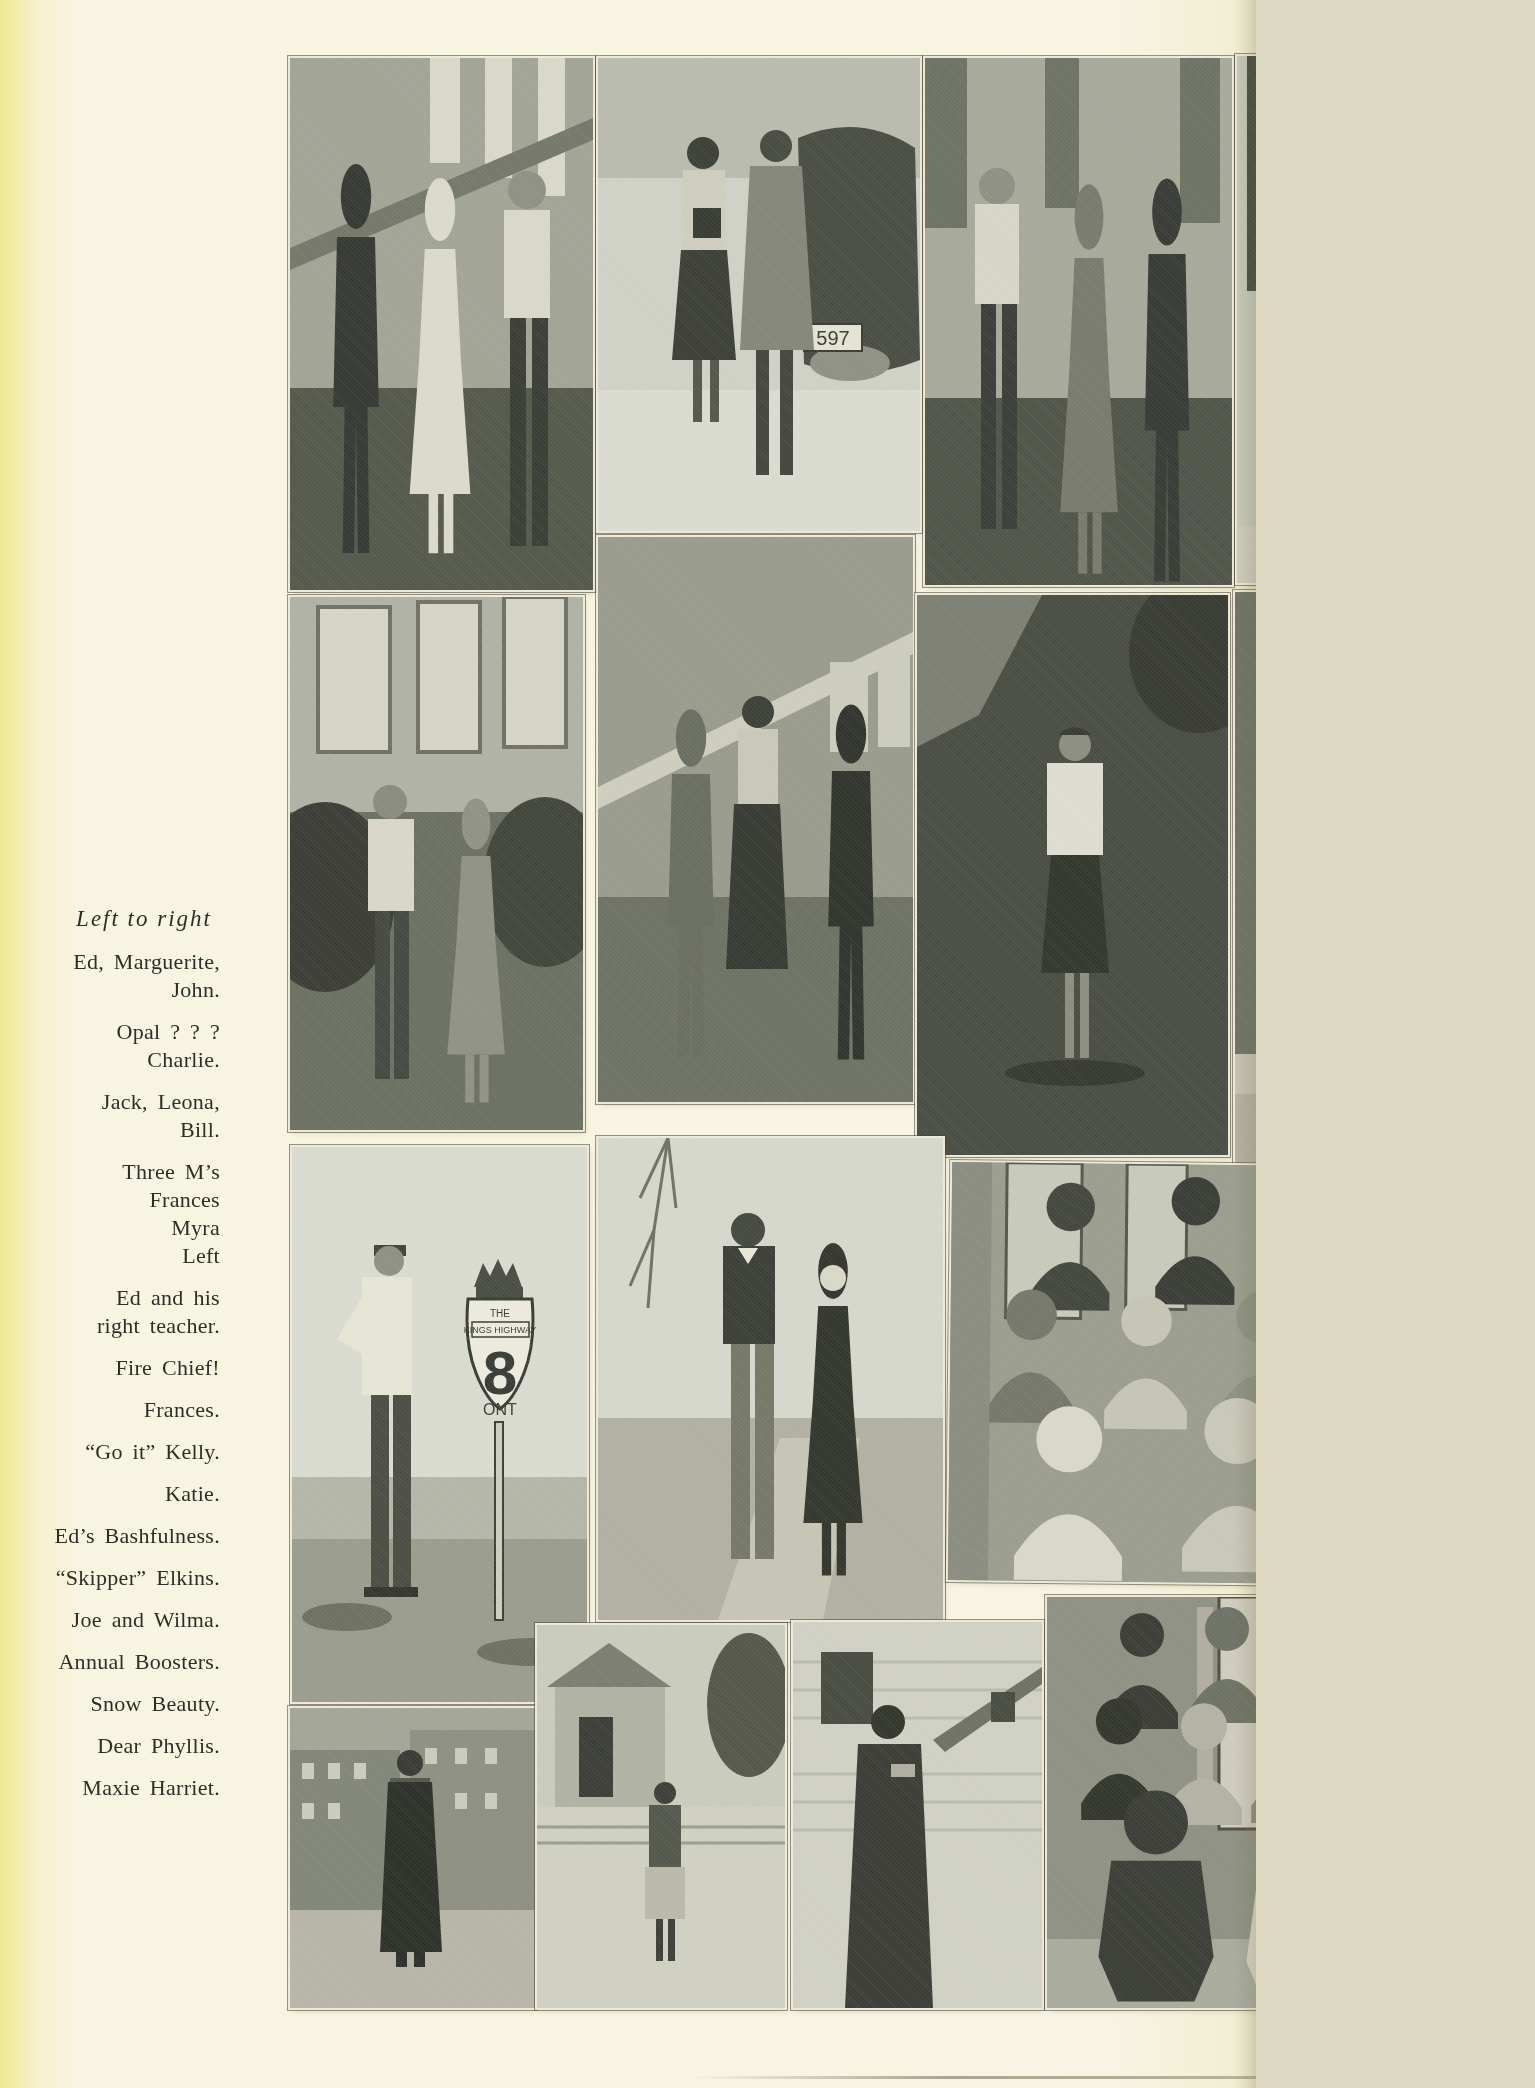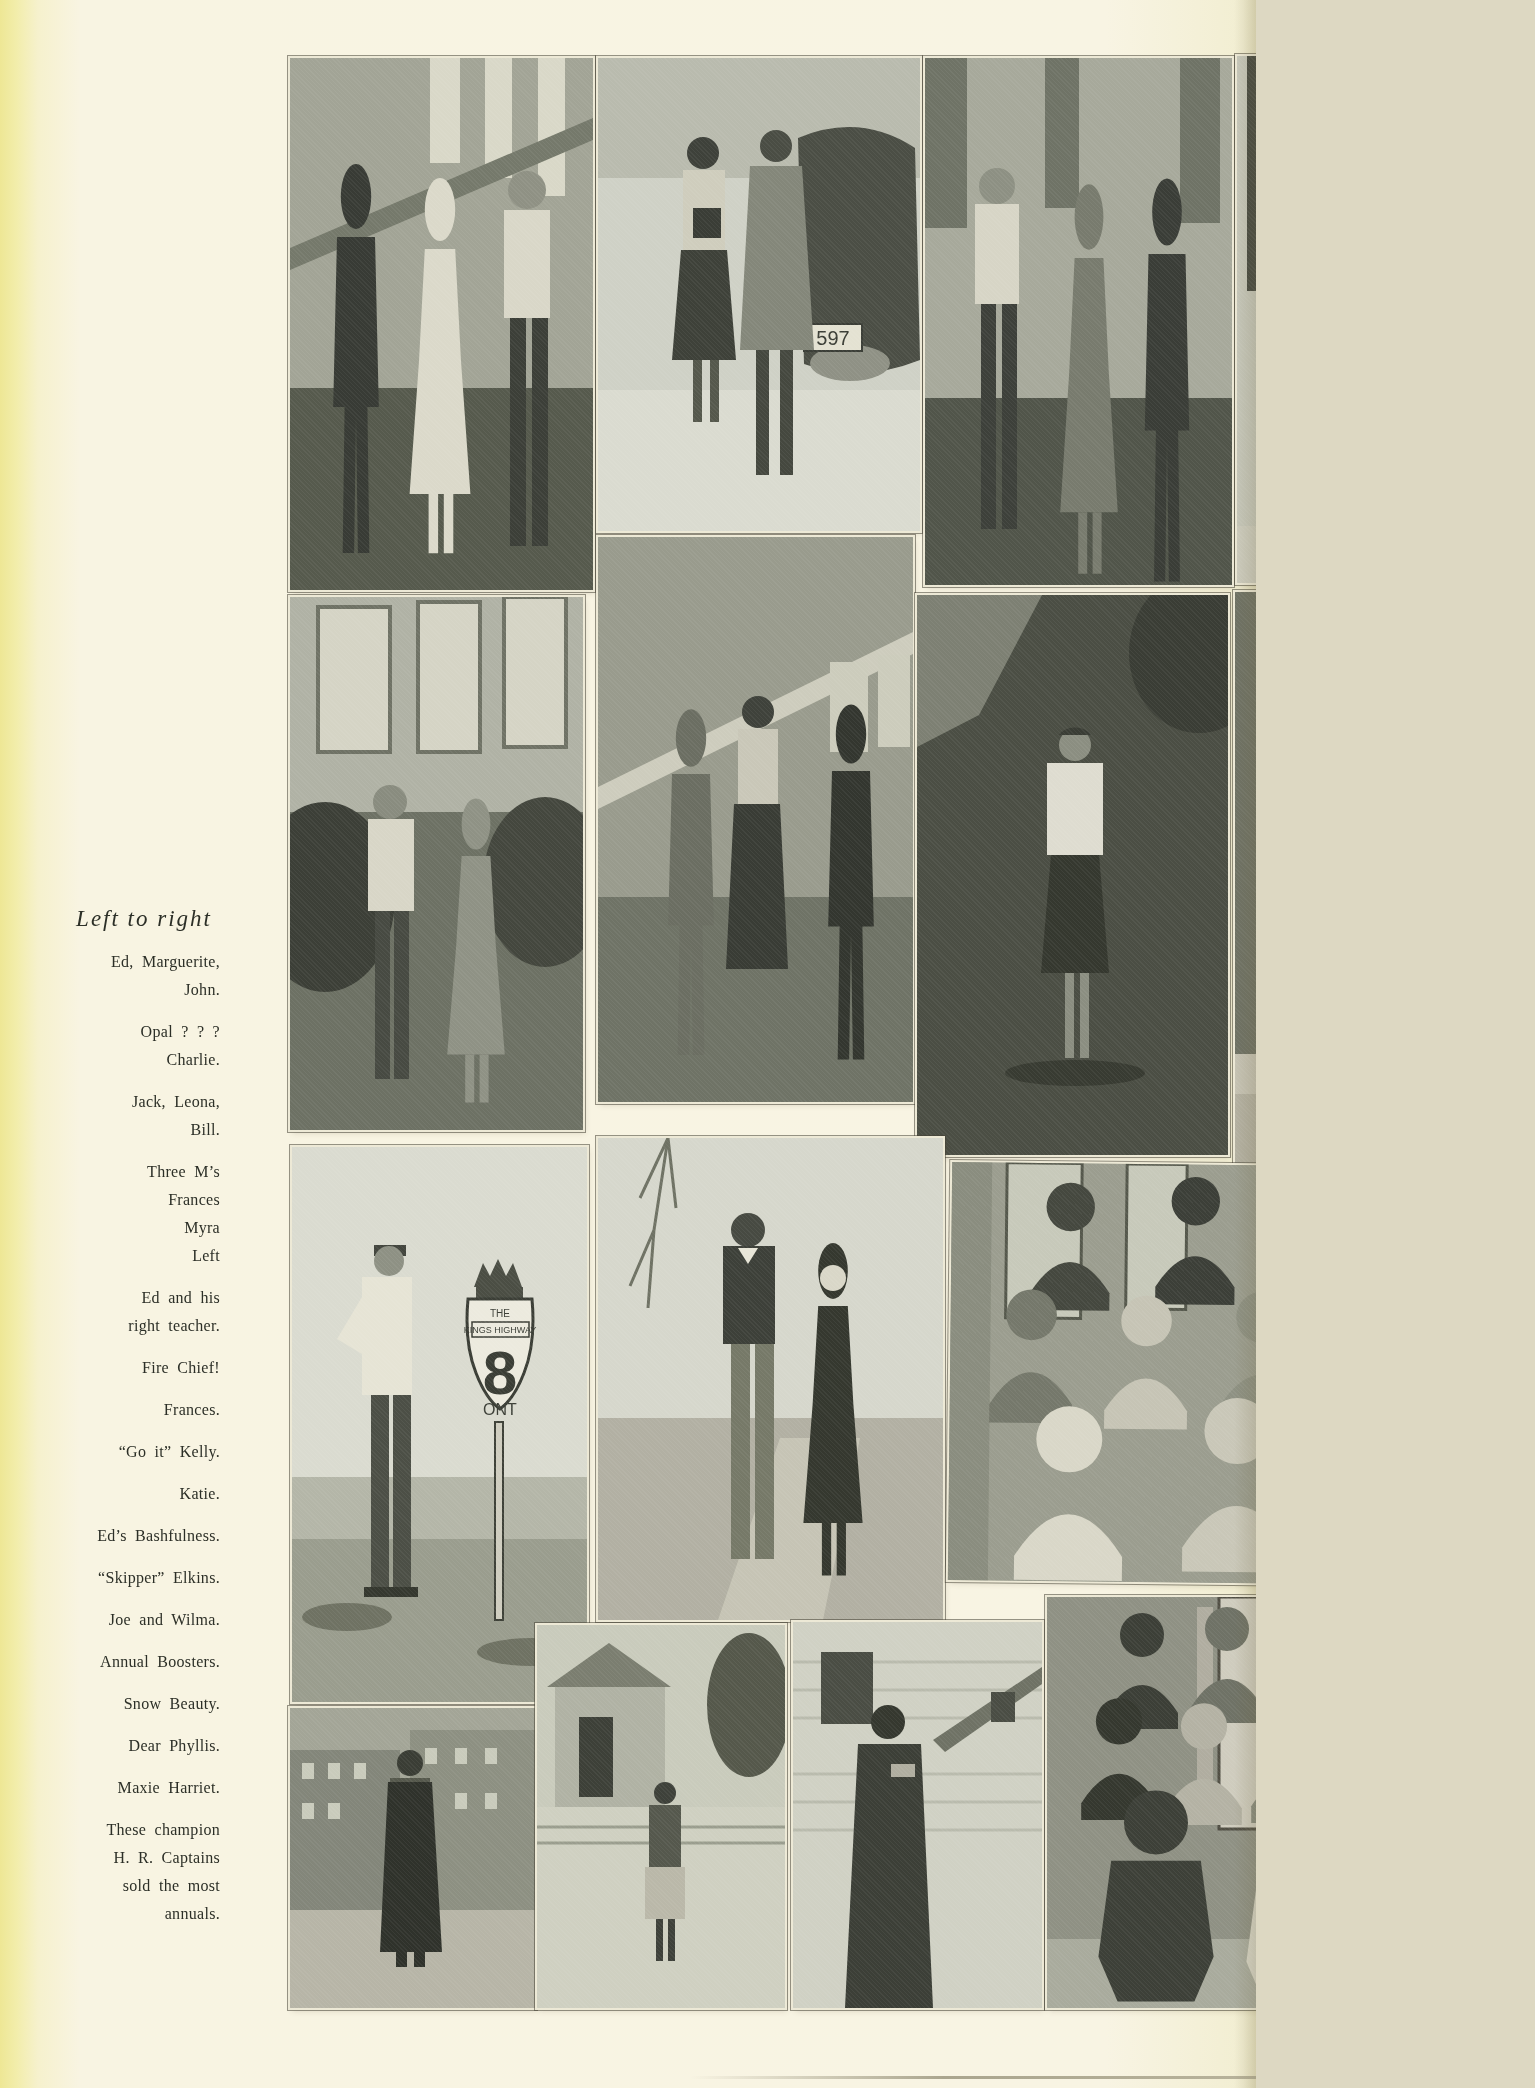"Ed, Marguerite," .cap-block p.cap { font-size: 16px -> 22px }
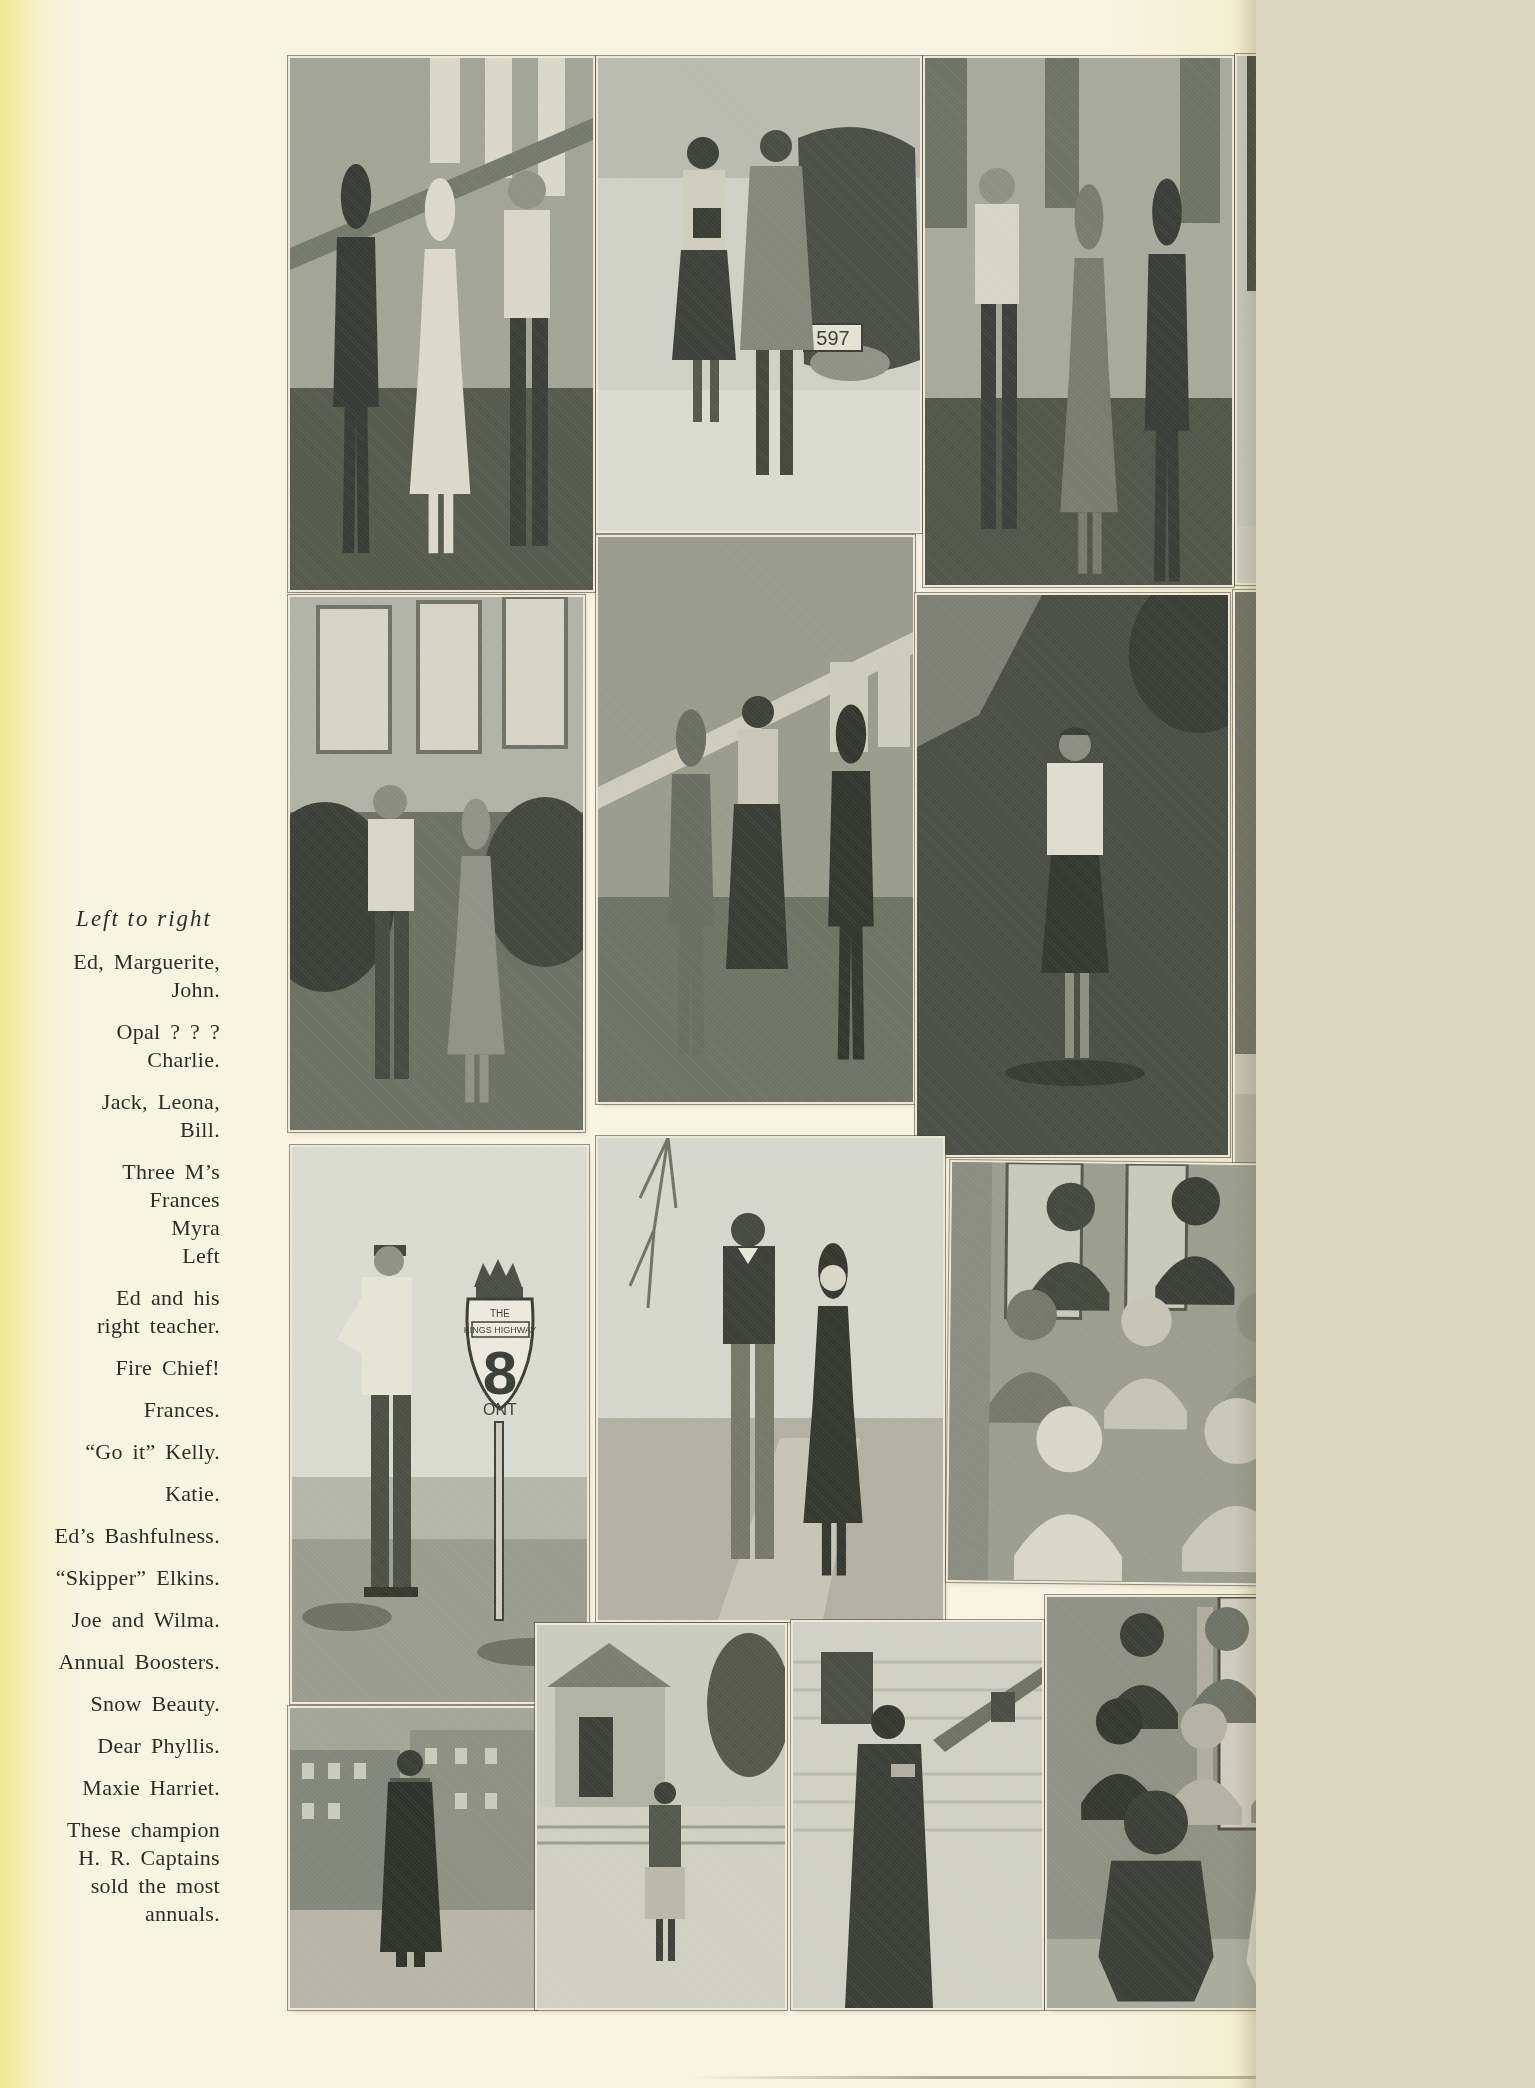"These champion" p.cap { html: <p><span>These champion</span><br><span>H. R. Captains</span><br><span>sold the most</span><br><span>annuals.</span></p> -> none }
